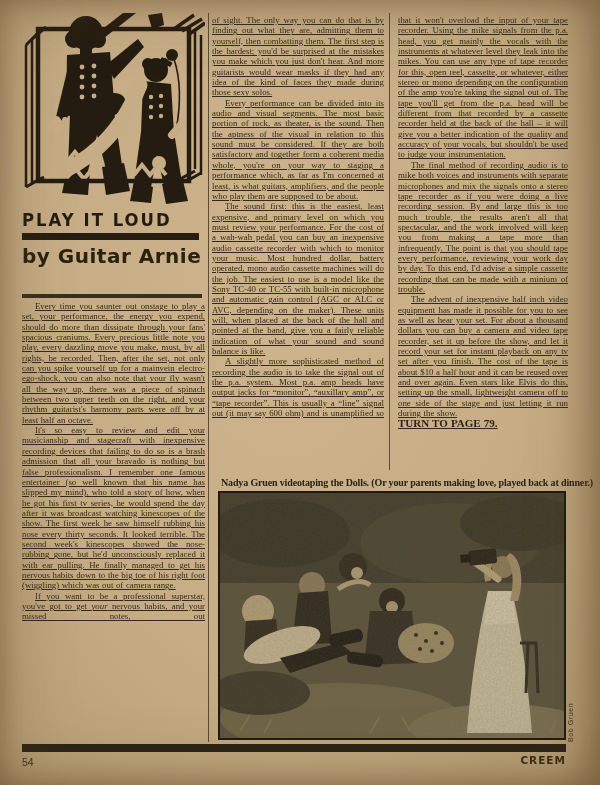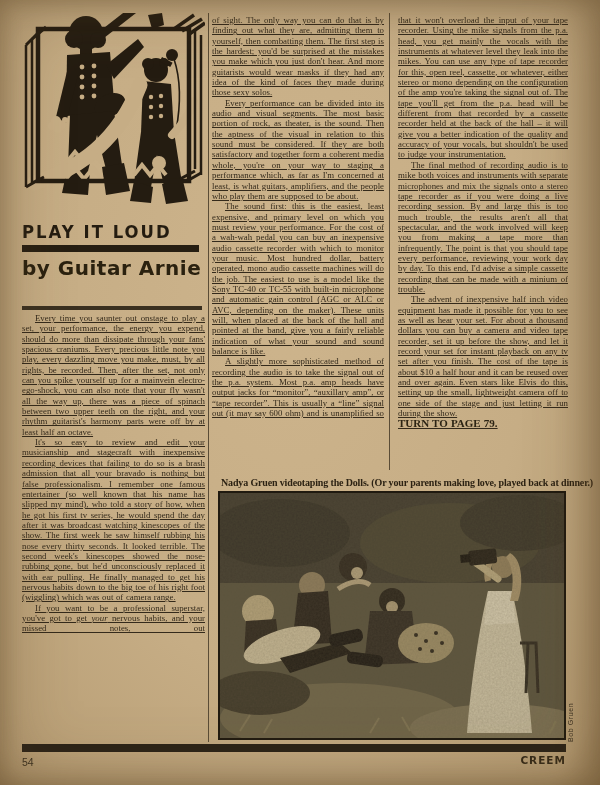"PLAY IT LOUD" .col-title { margin-top: 16px -> 4px }
